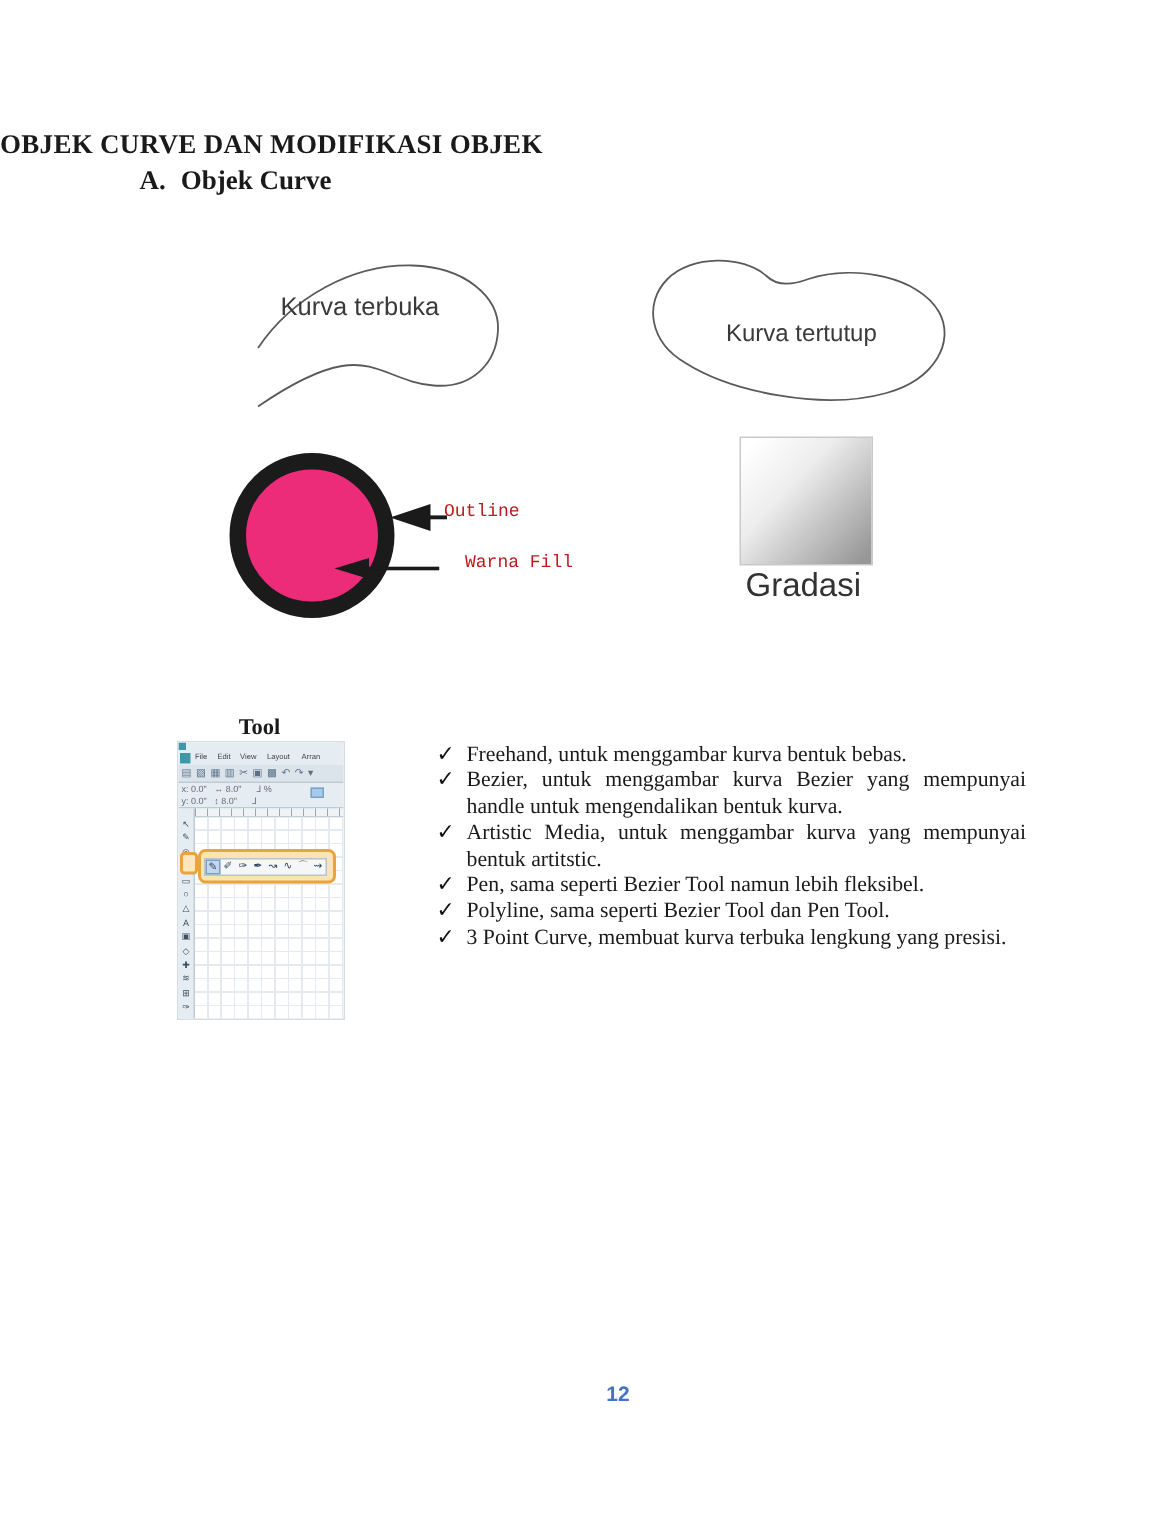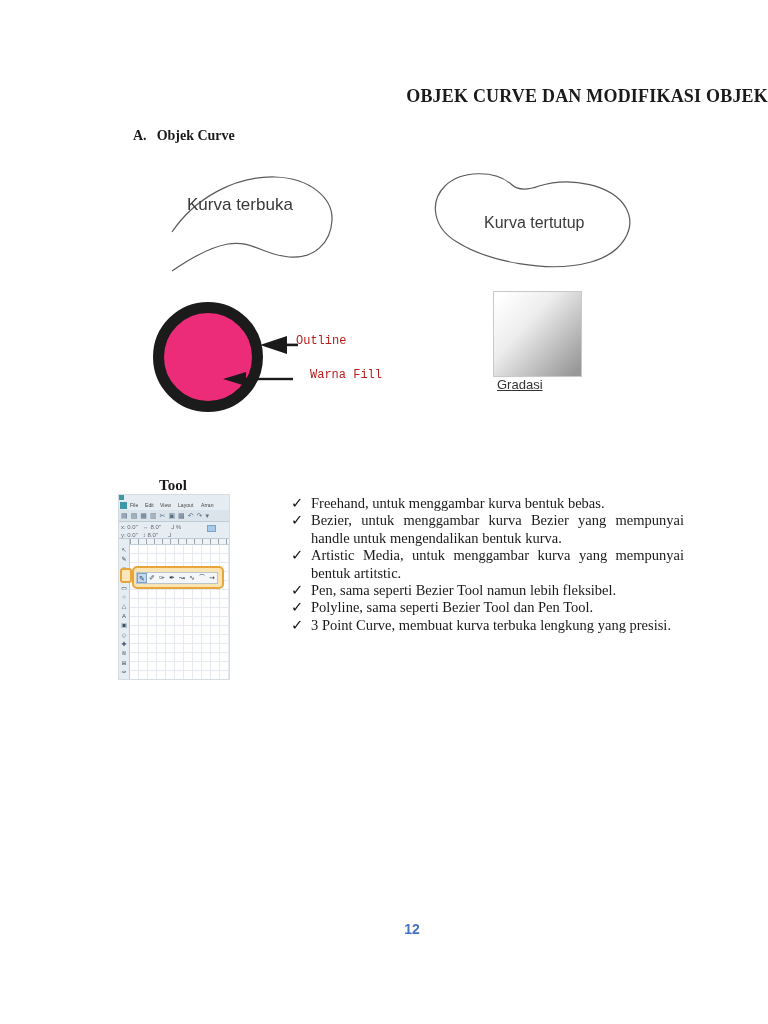"OBJEK CURVE DAN MODIFIKASI OBJEK" .doc-title { text-align: right -> left }
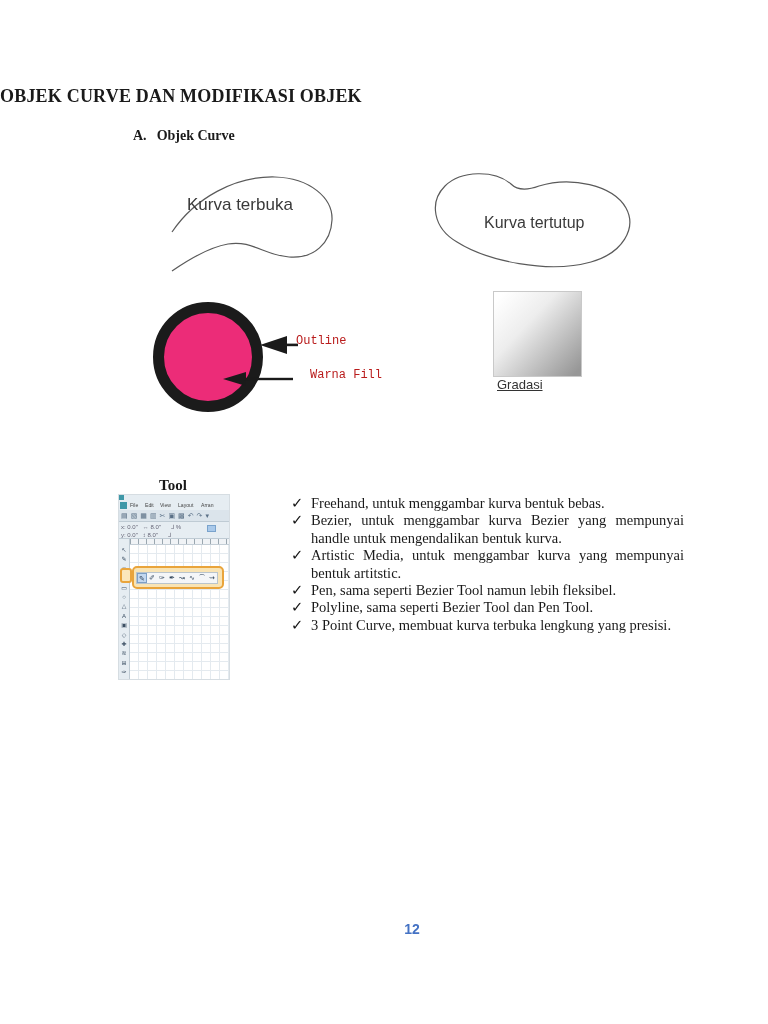"A. Objek Curve" .section-head { font-size: 14px -> 18px; margin-left: 40px -> none; top: 128px -> 110px }
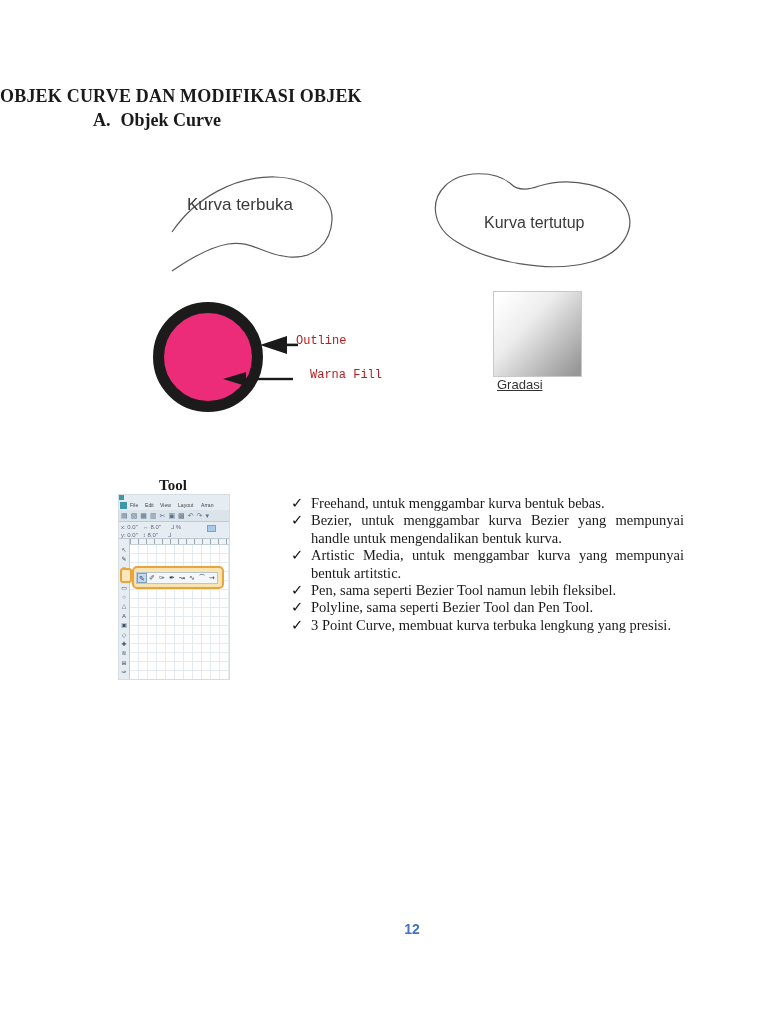"Gradasi" .lbl-gradasi { font-size: 13px -> 22px; text-decoration: underline -> none }
